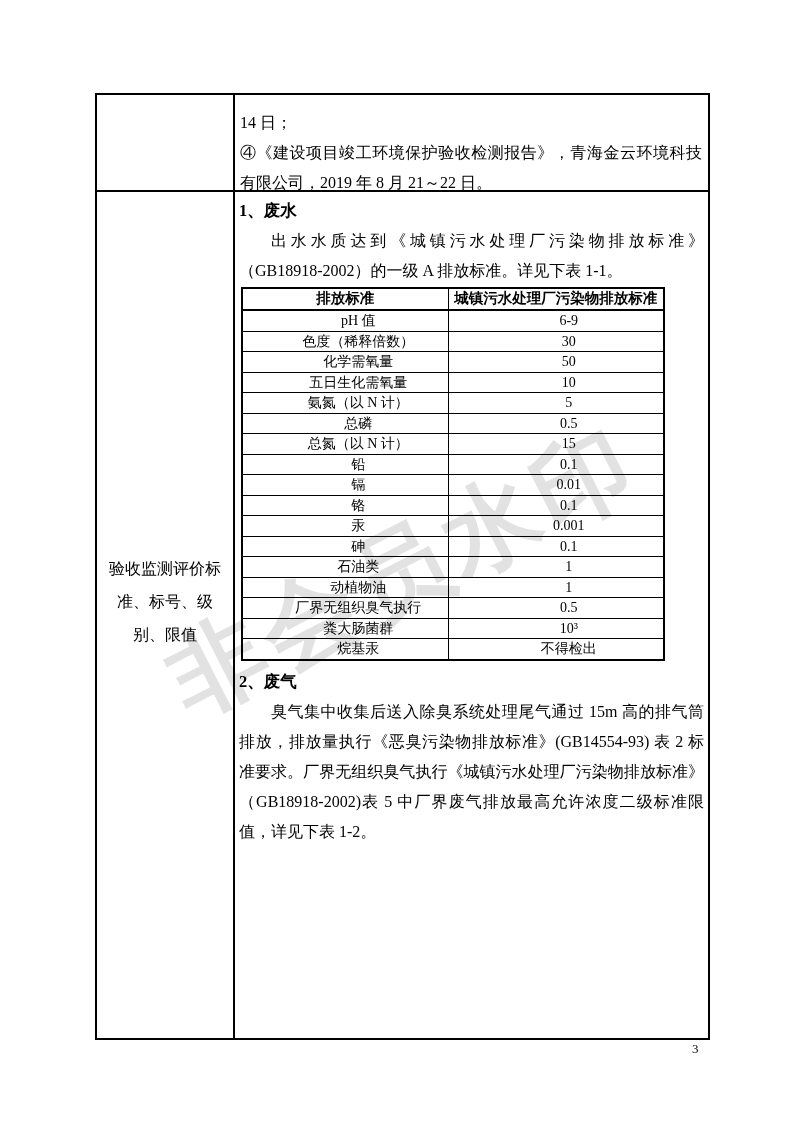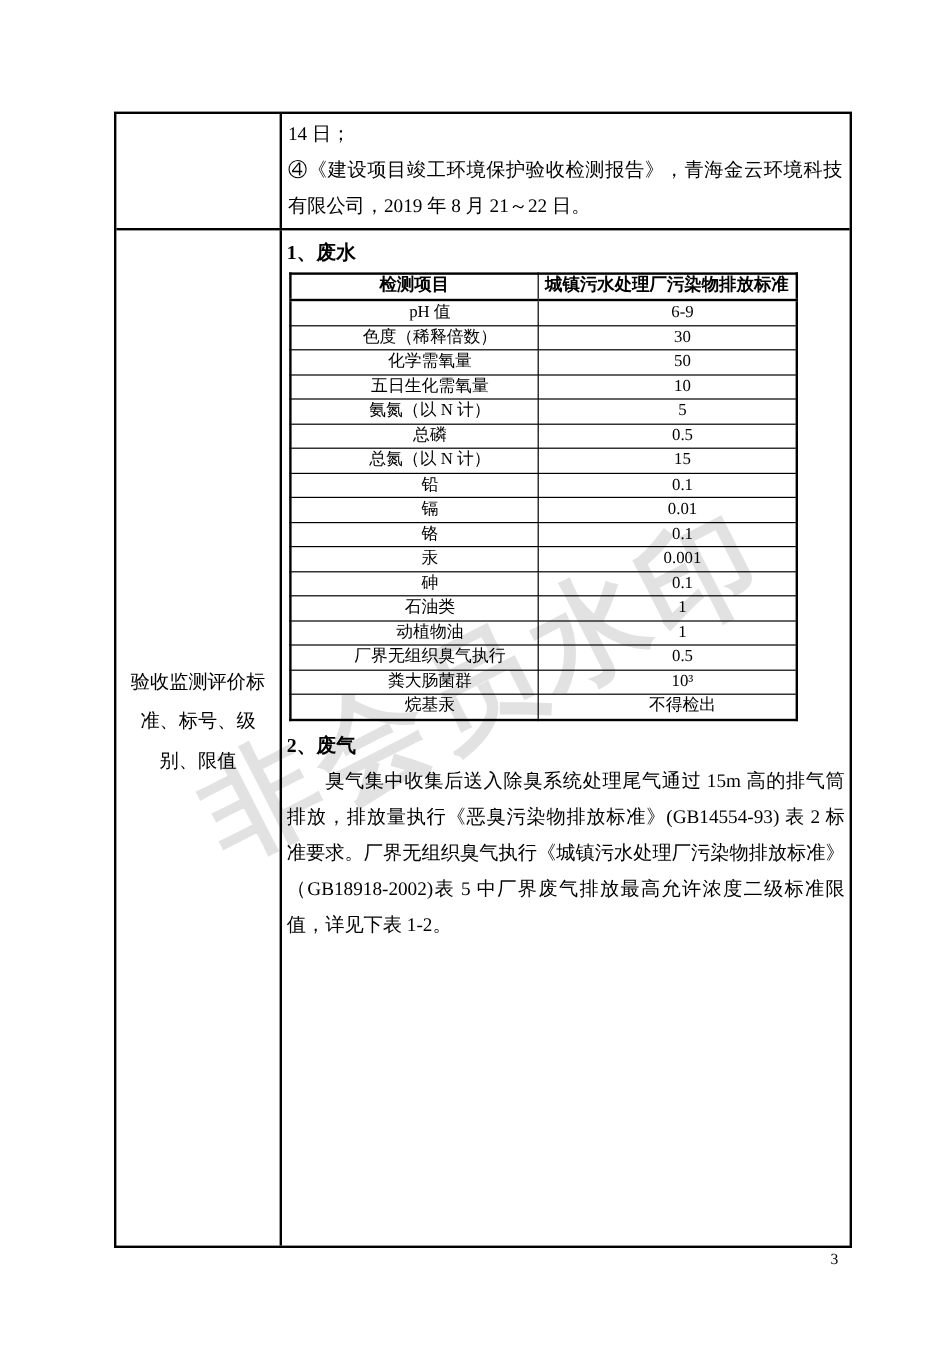"14 日；" .top-right { padding: 3px 6px 0 5px -> 13px 6px 0 5px }
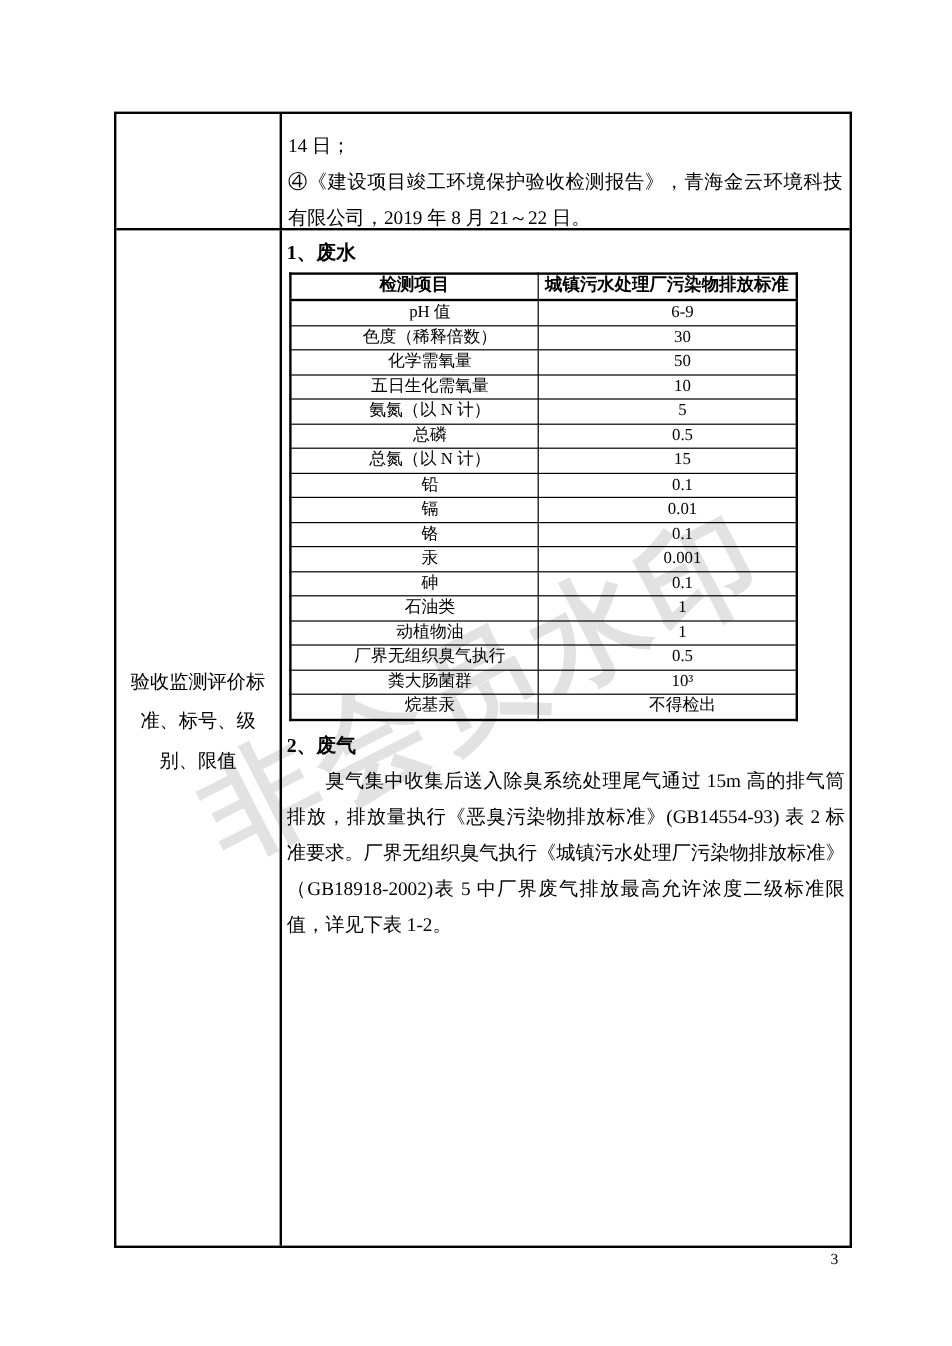"出水水质达到《城镇污水处理厂污染物排放标准》（GB18918-2002）的一级" p.para { html: none -> <p>出水水质达到《城镇污水处理厂污染物排放标准》（GB18918-2002）的一级 A 排放标准。详见下表 1-1。</p> }
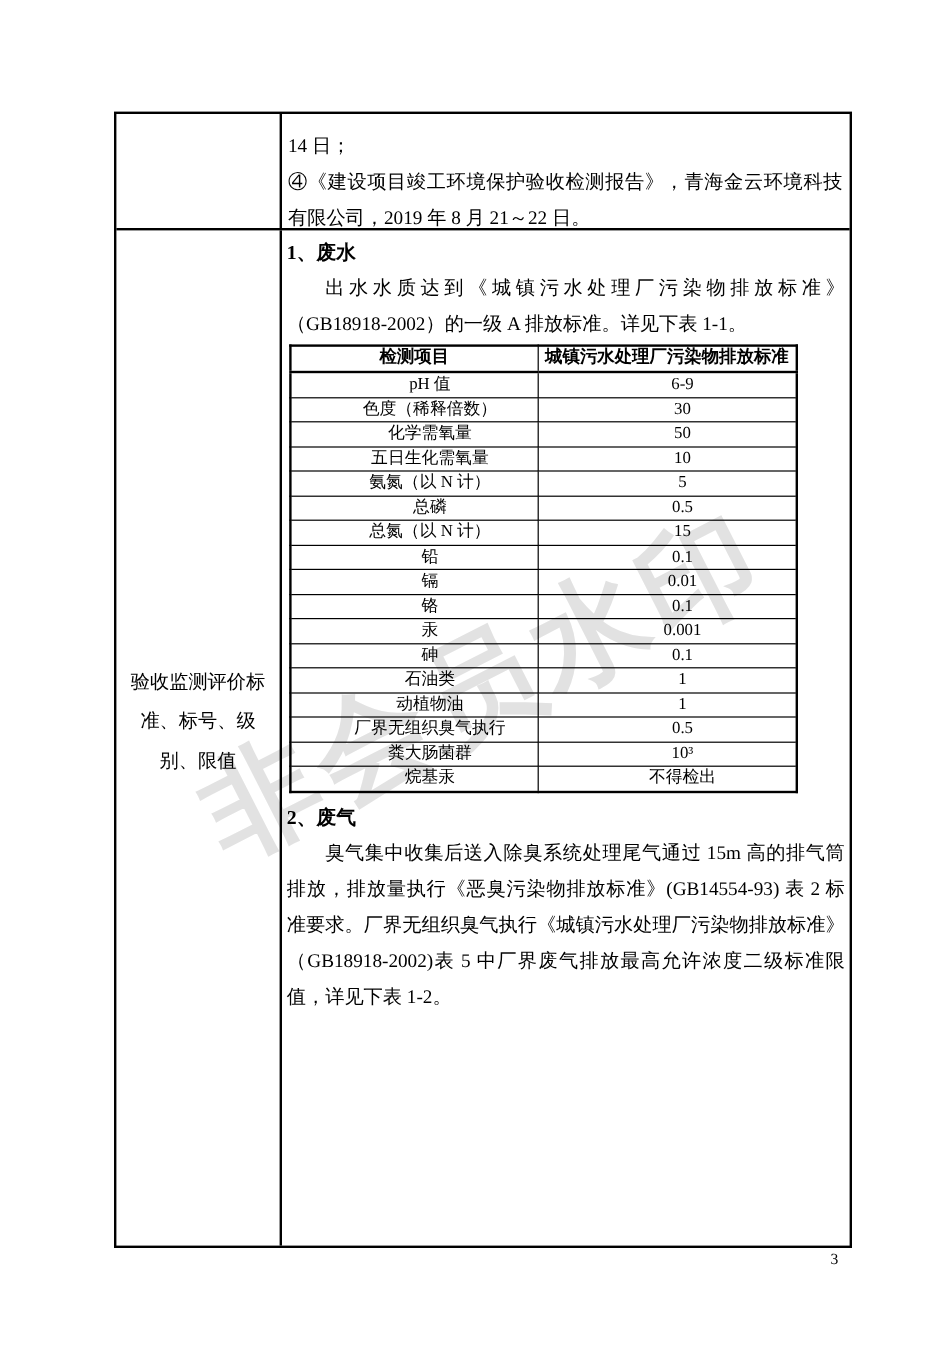"检测项目" th { text: 检测项目 -> 排放标准 }
